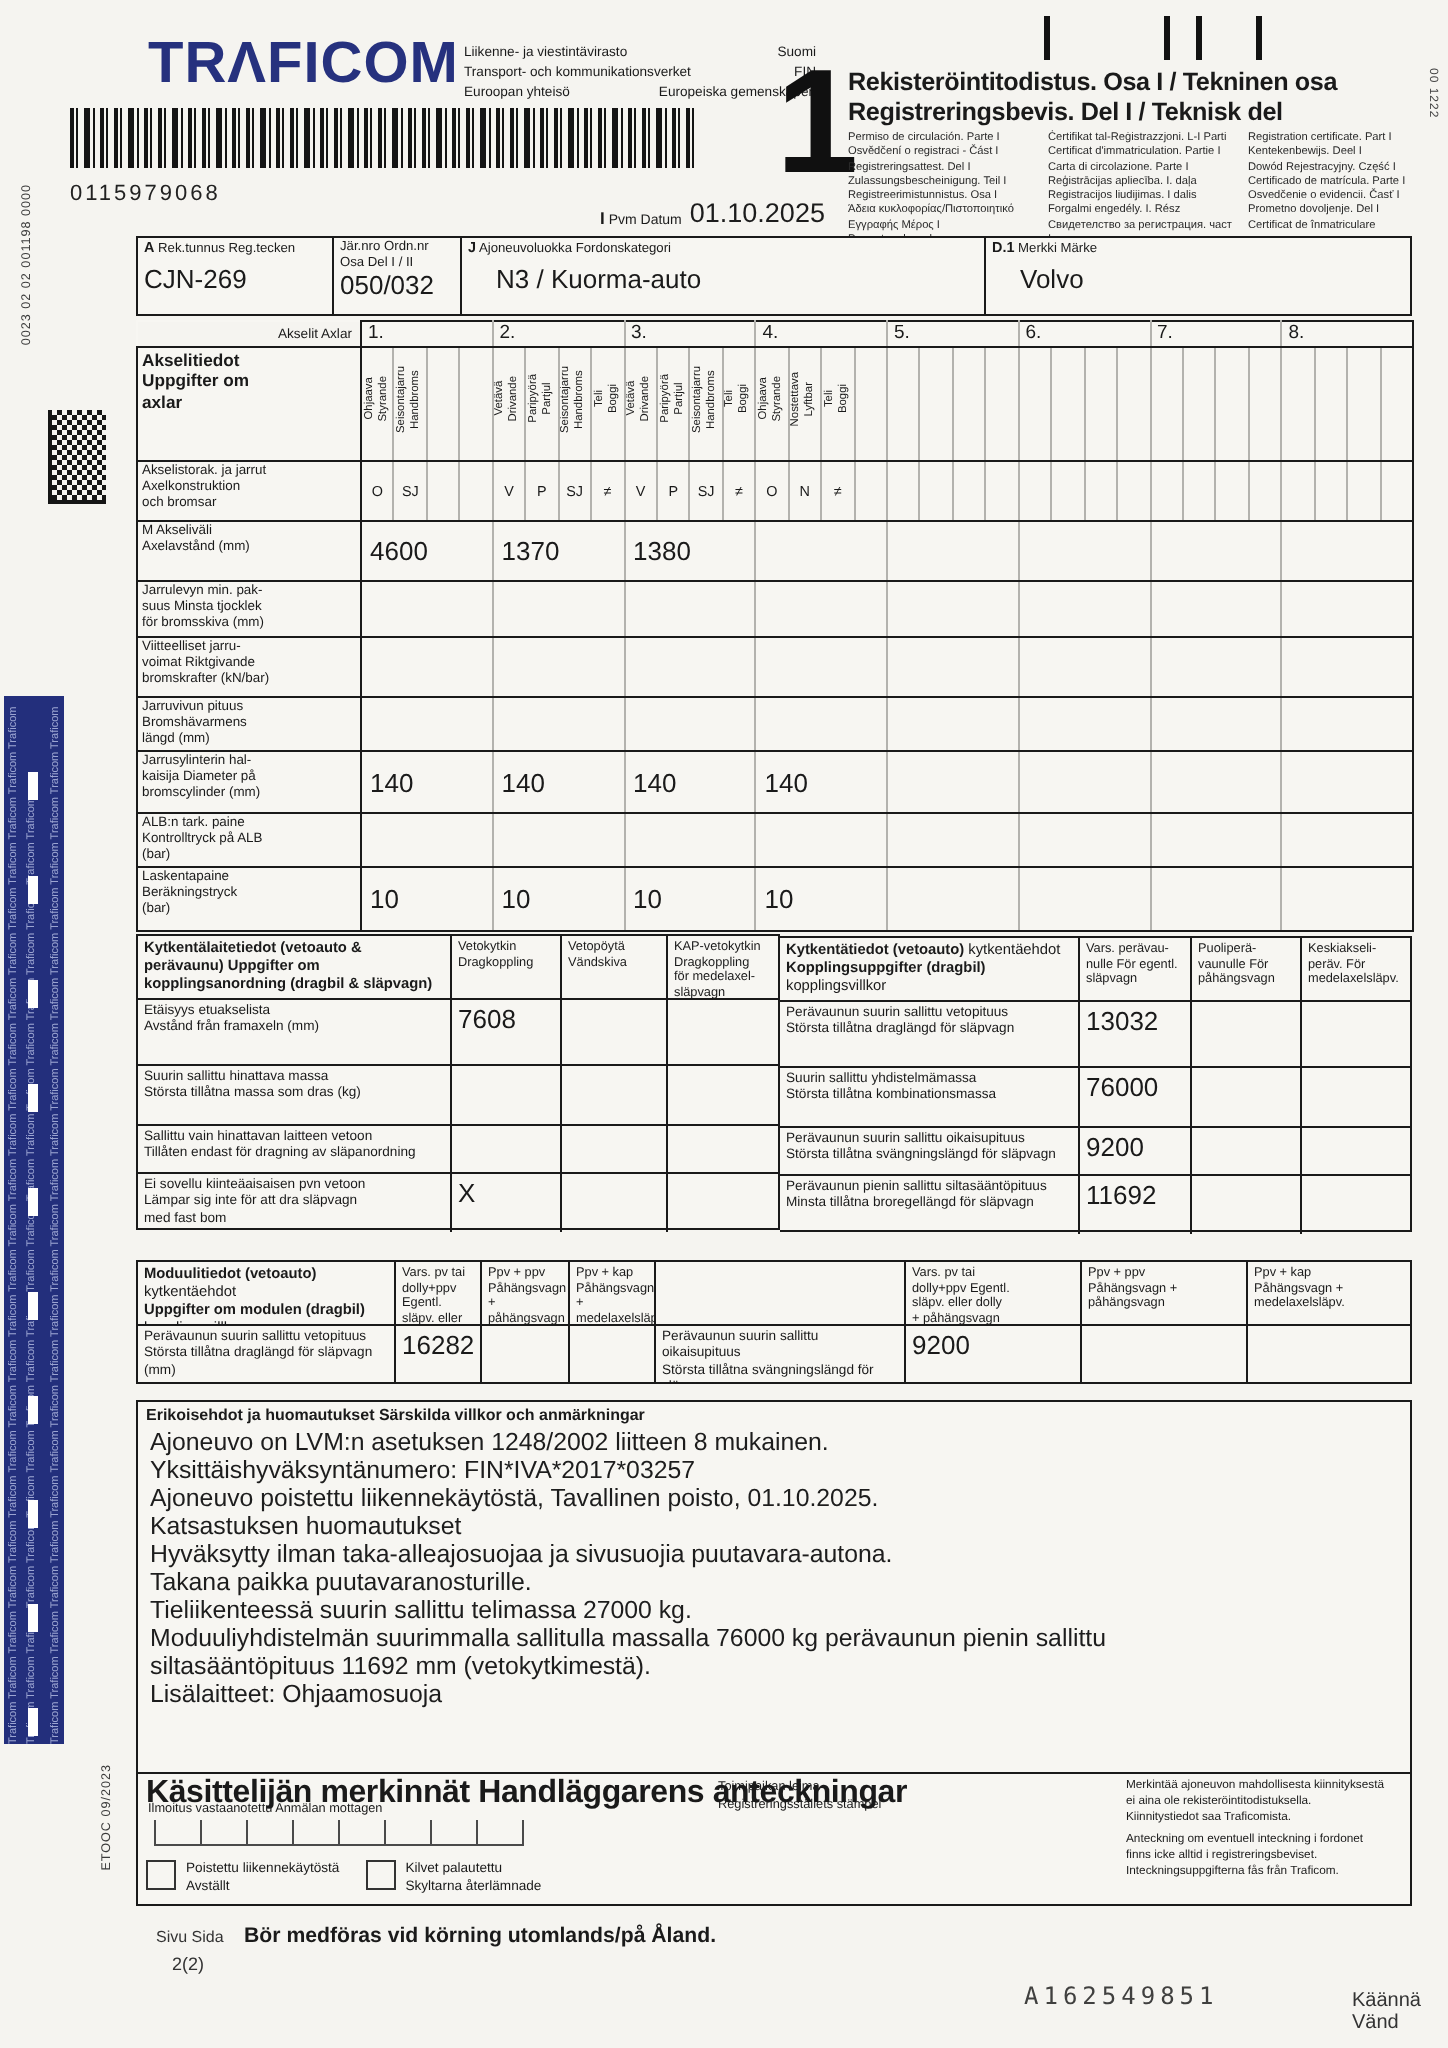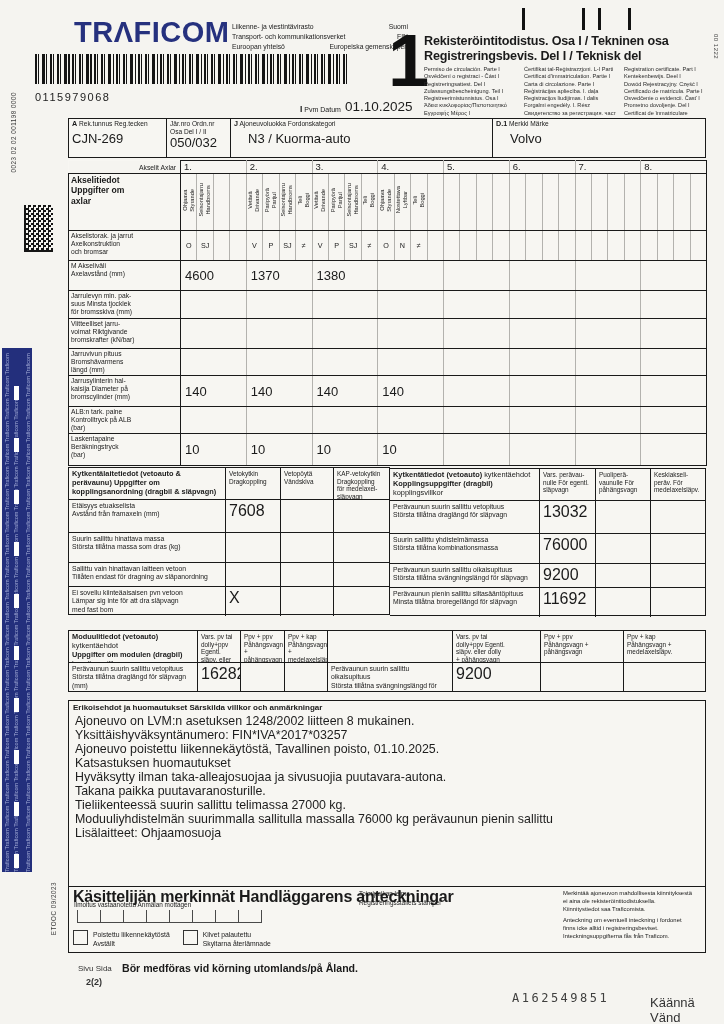"7608" .cellval { font-size: 16px -> 13px }
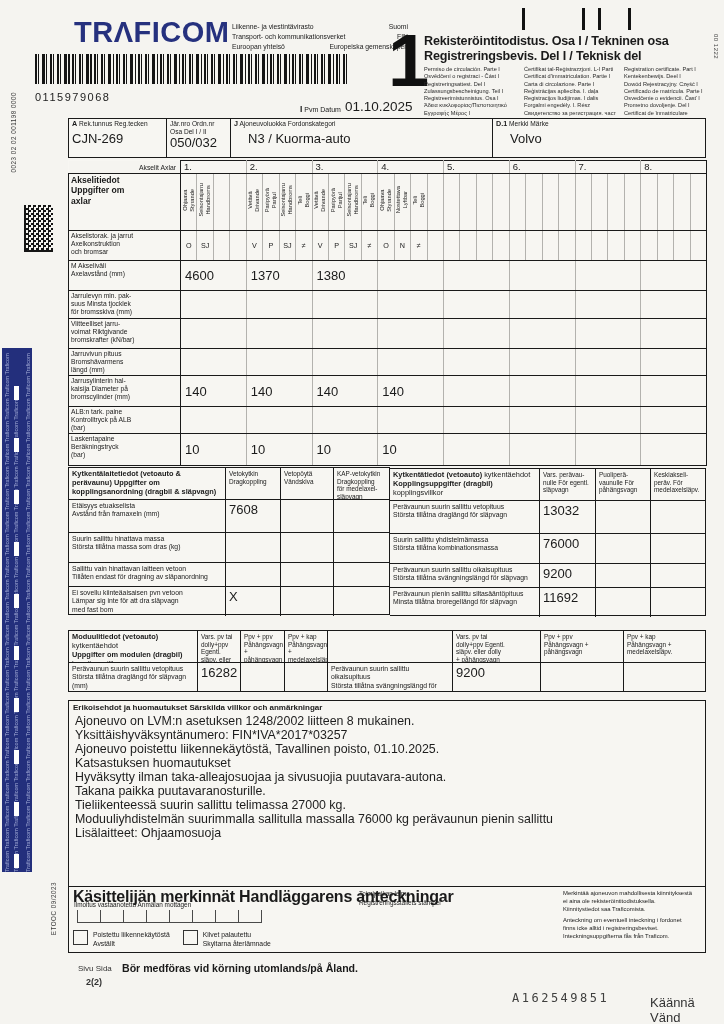"siltasääntöpituus 11692 mm" div { html: none -> <div>siltasääntöpituus 11692 mm (vetokytkimestä).</div> }
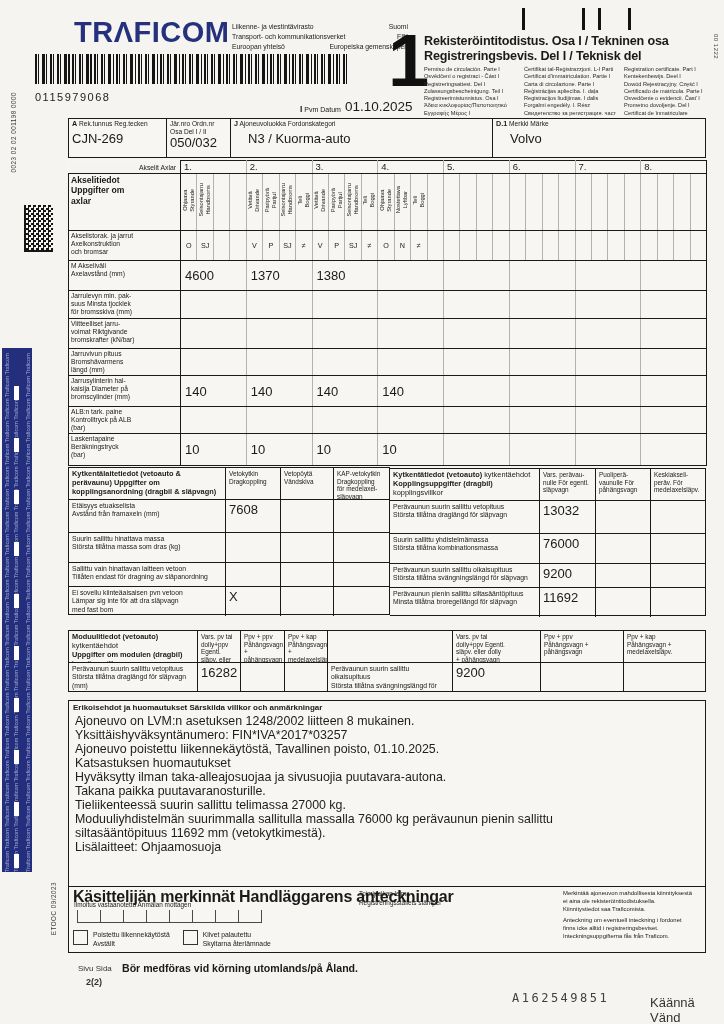"2(2)" .pageval { font-weight: bold -> none }
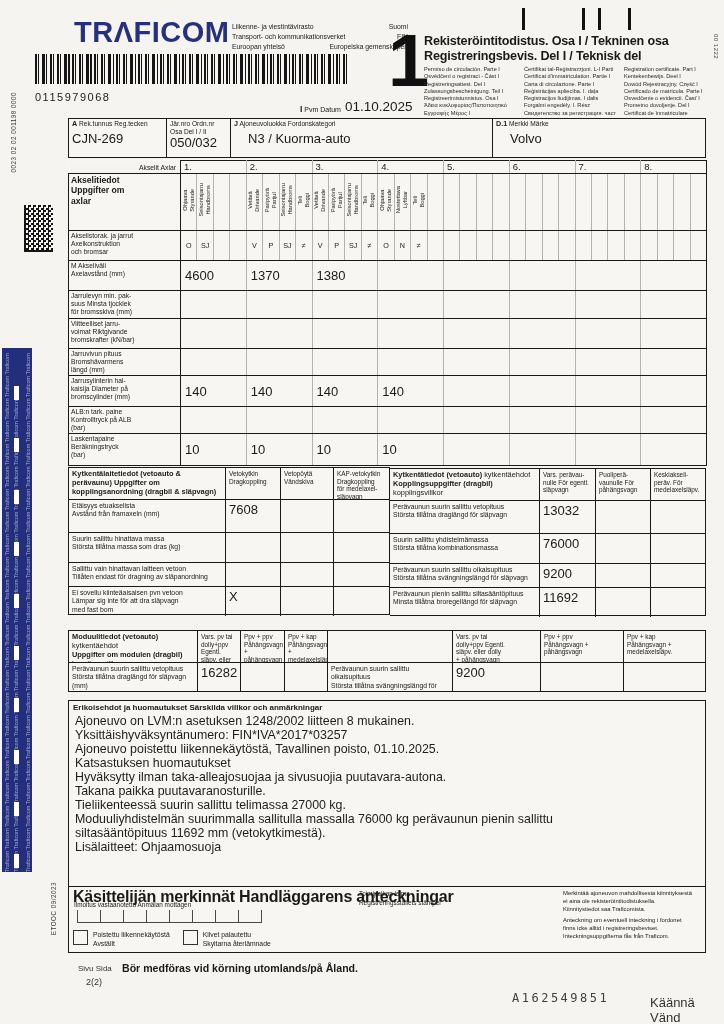"Käännä Vänd" .turn { font-size: 13px -> 10px; left: 650px -> 676px }
